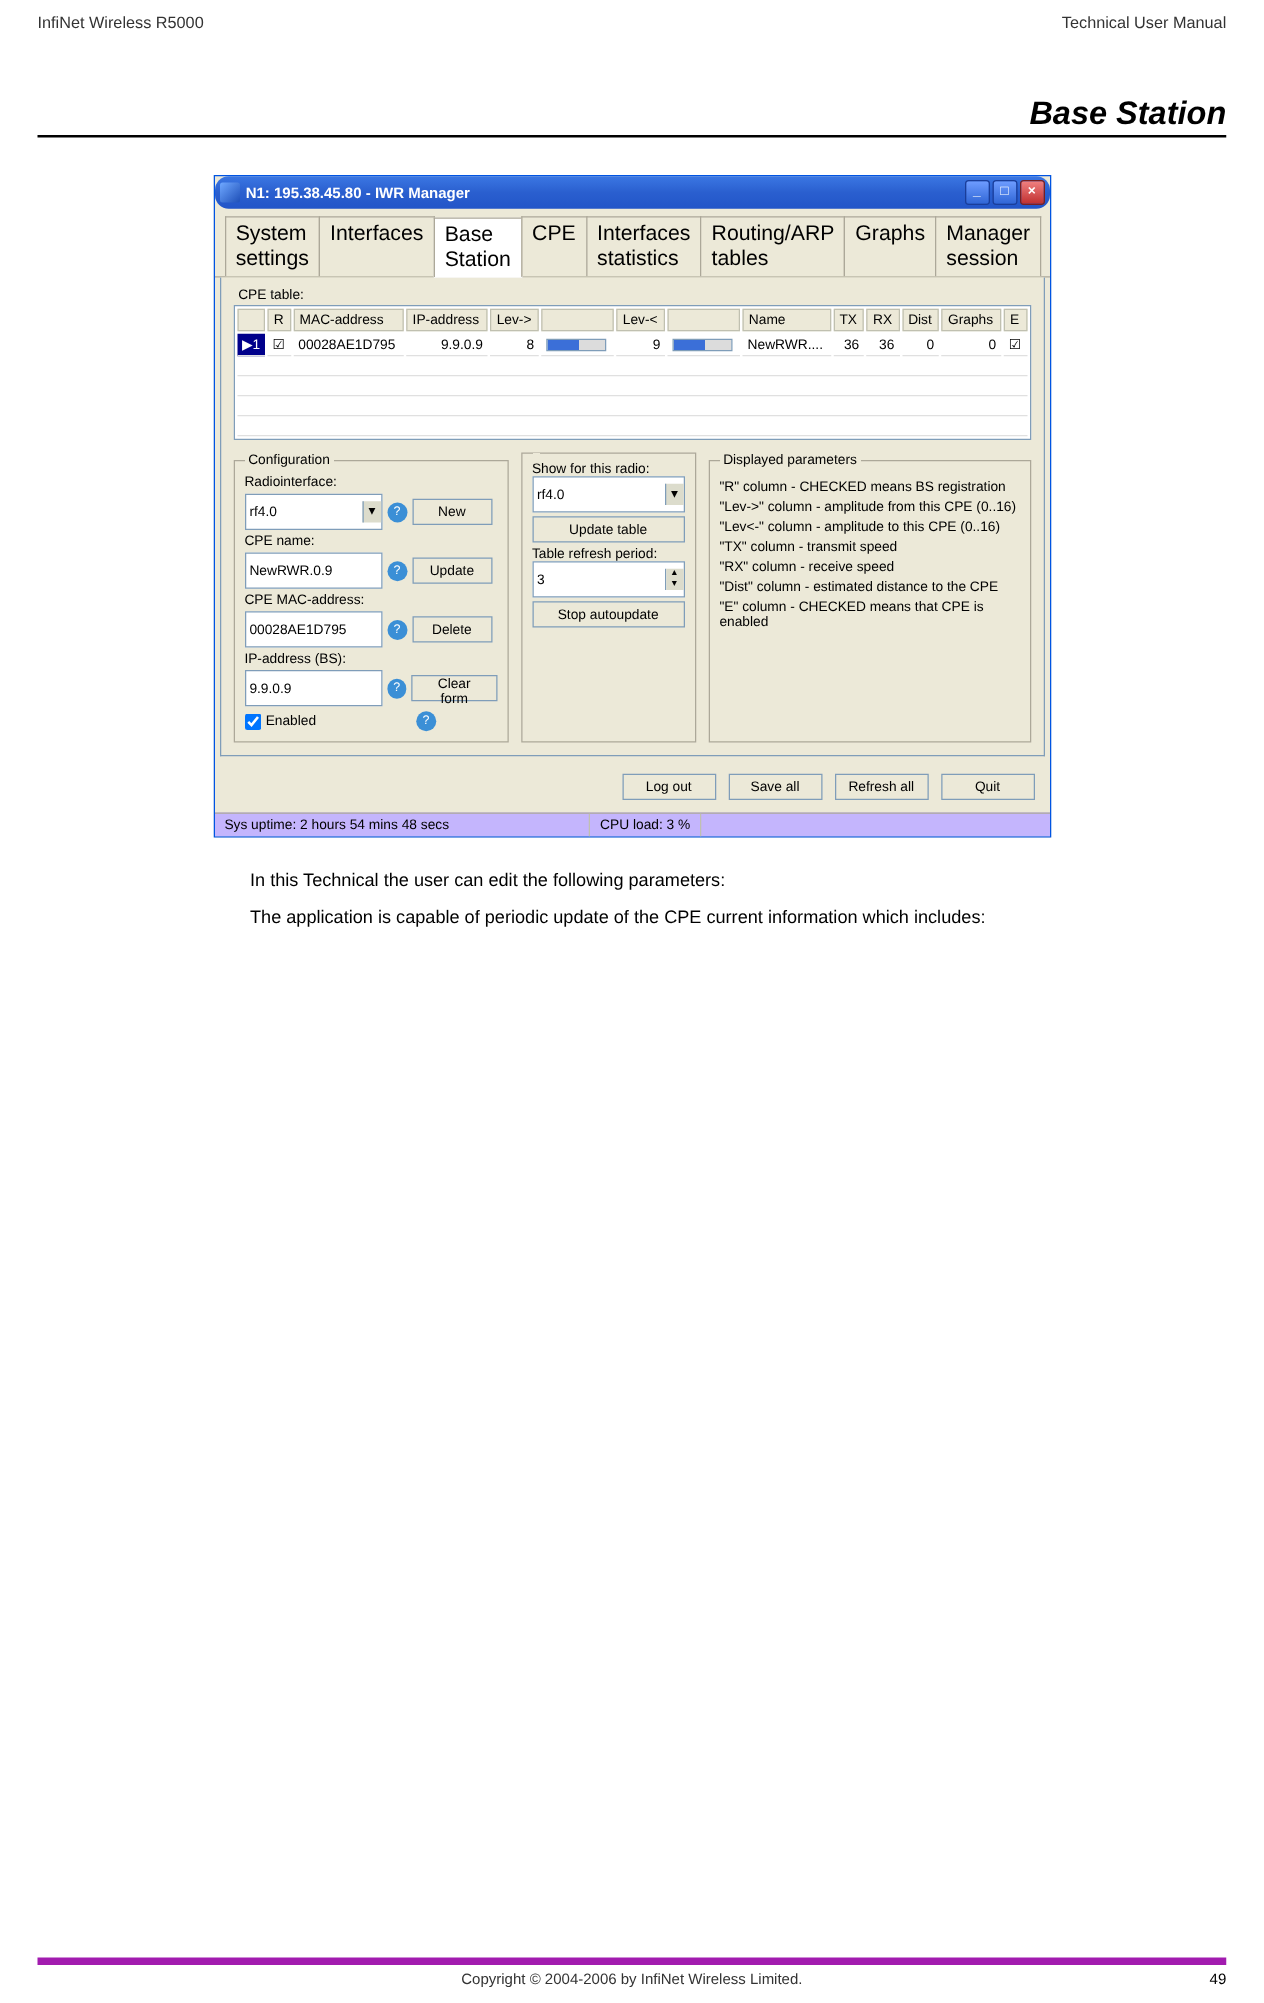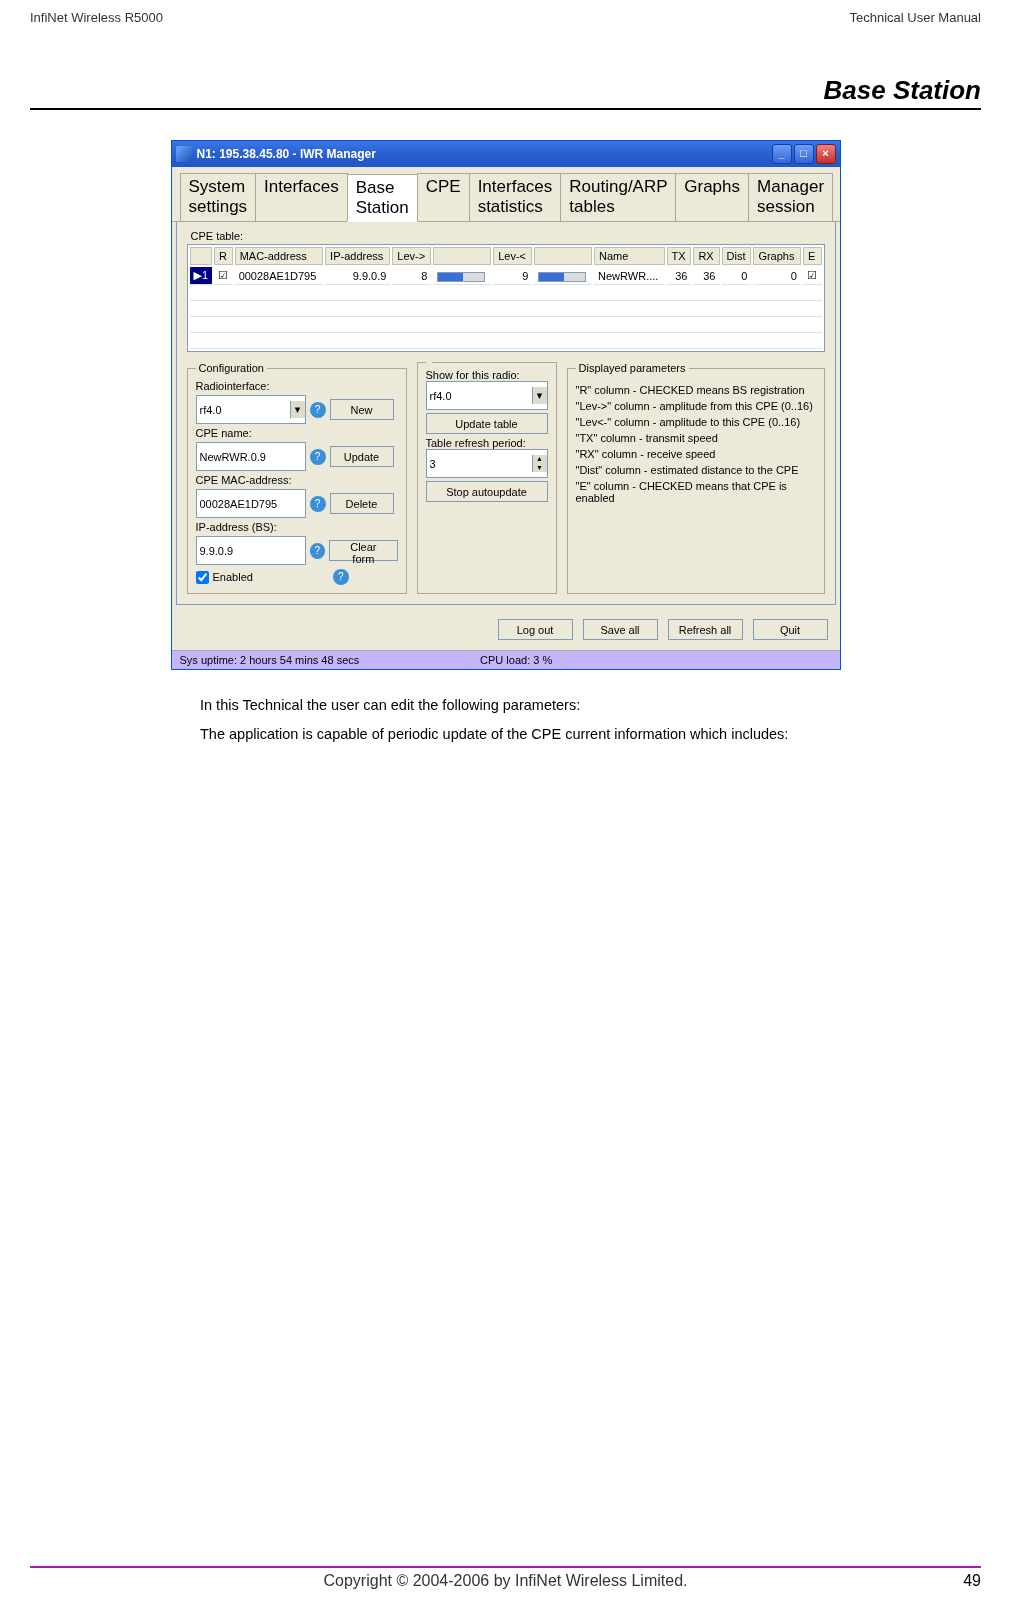"N1: 195.38.45.80 - IWR Manager" .titlebar { border-radius: none -> 11px }
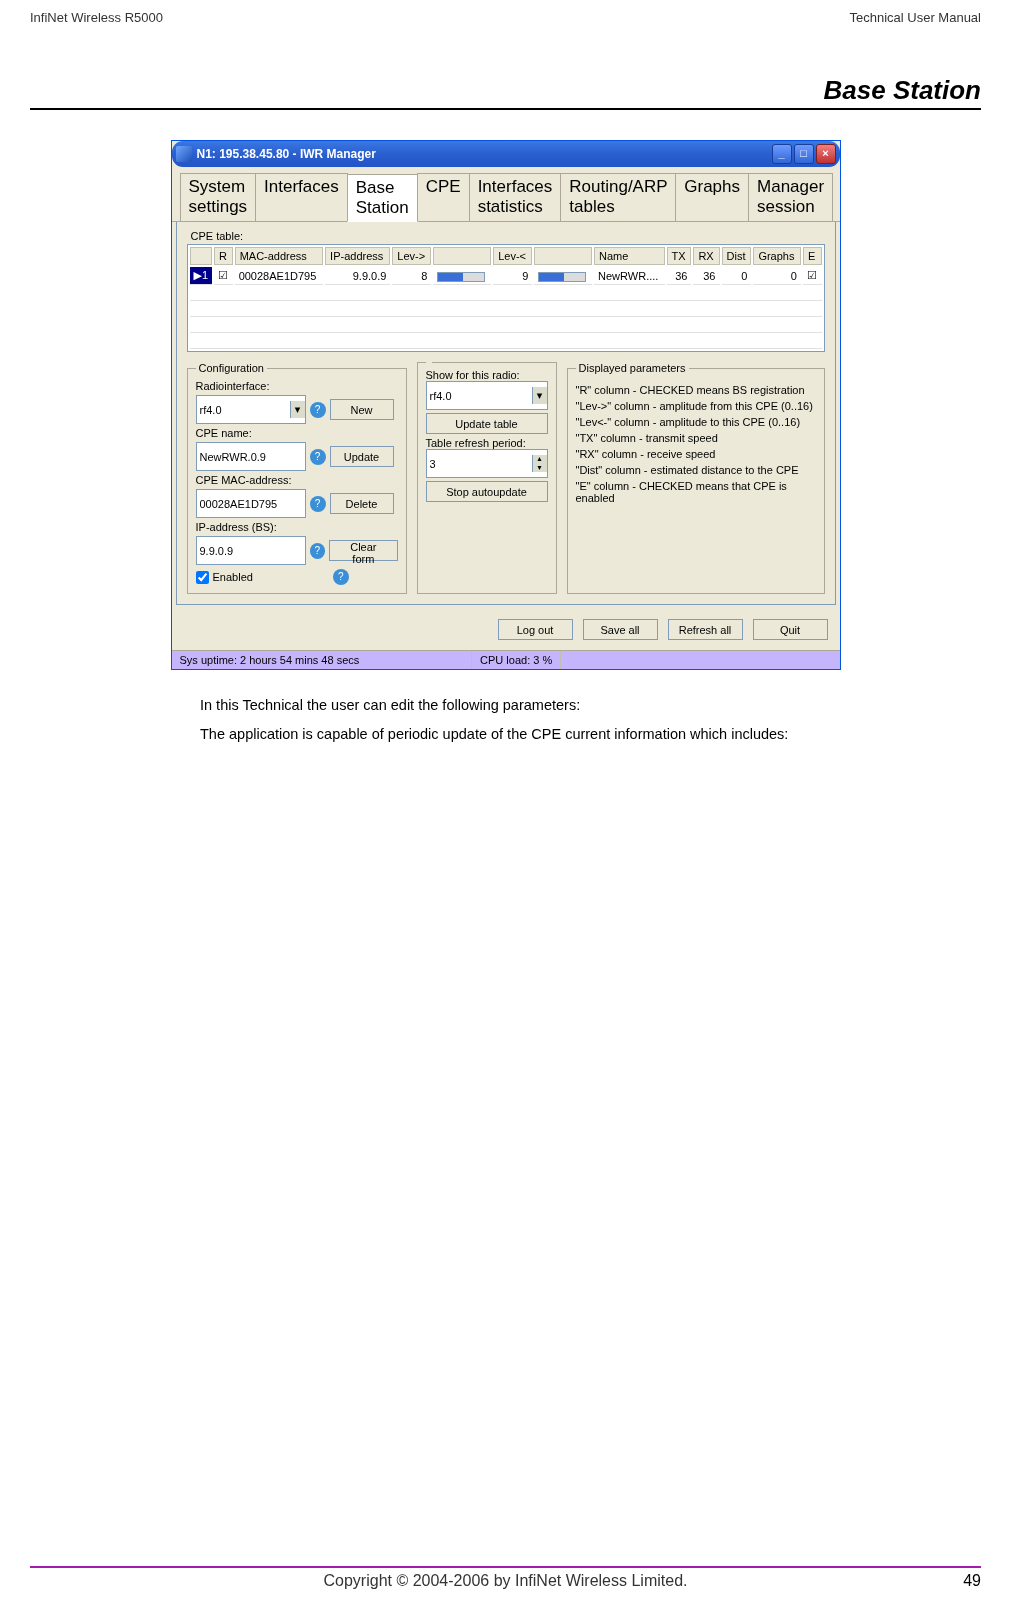"Copyright © 2004-2006 by InfiNet" .page-footer { border-top: 2px solid #a21caf -> 6px solid #a21caf; font-size: 16px -> 12px }
